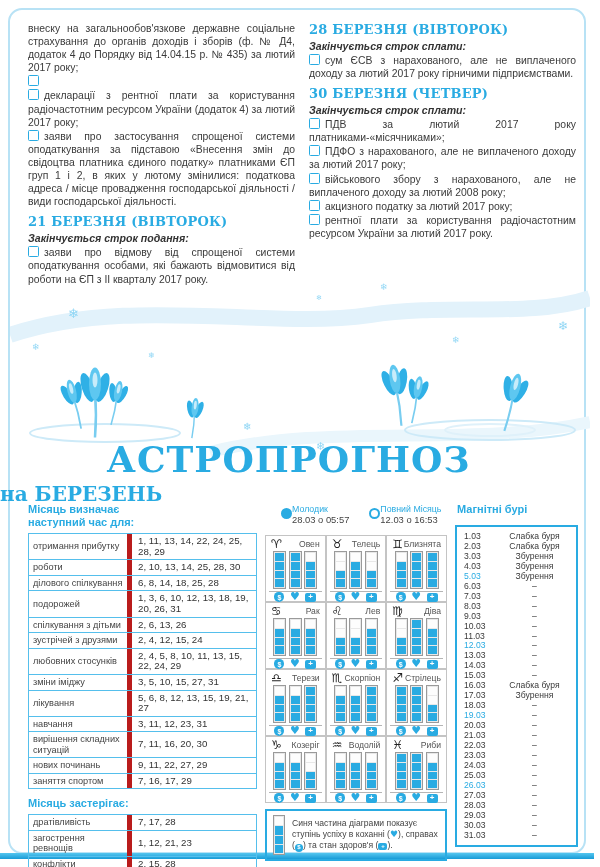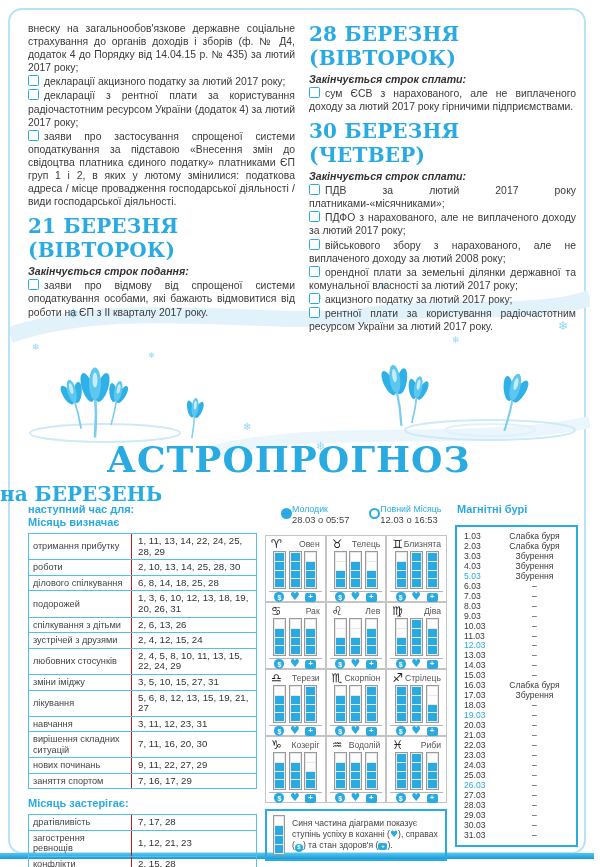"28 БЕРЕЗНЯ (ВІВТОРОК)" .date-head { font-size: 20px -> 13px }
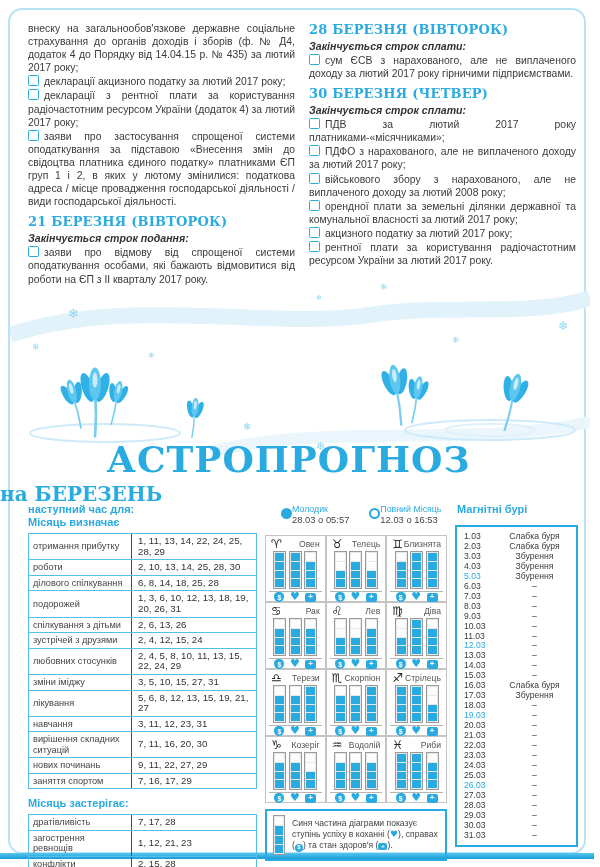"декларації акцизного податку за лютий" span { html: <span>декларації акцизного податку за лютий 2017 року;</span> -> none }
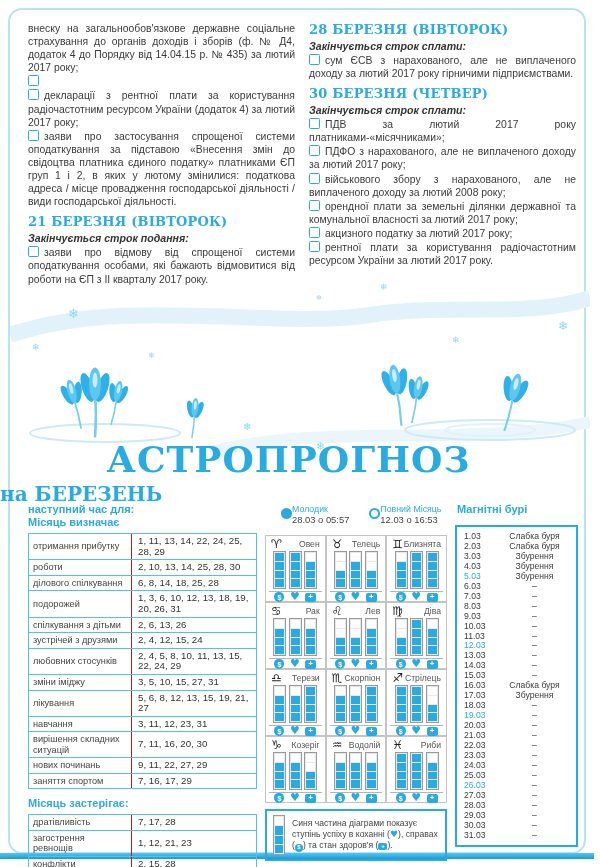"орендної плати за земельні ділянки" p.body-text { html: <p><span></span><span>орендної плати за земельні ділянки державної та комунальної власності за лютий 2017 року;</span></p> -> none }
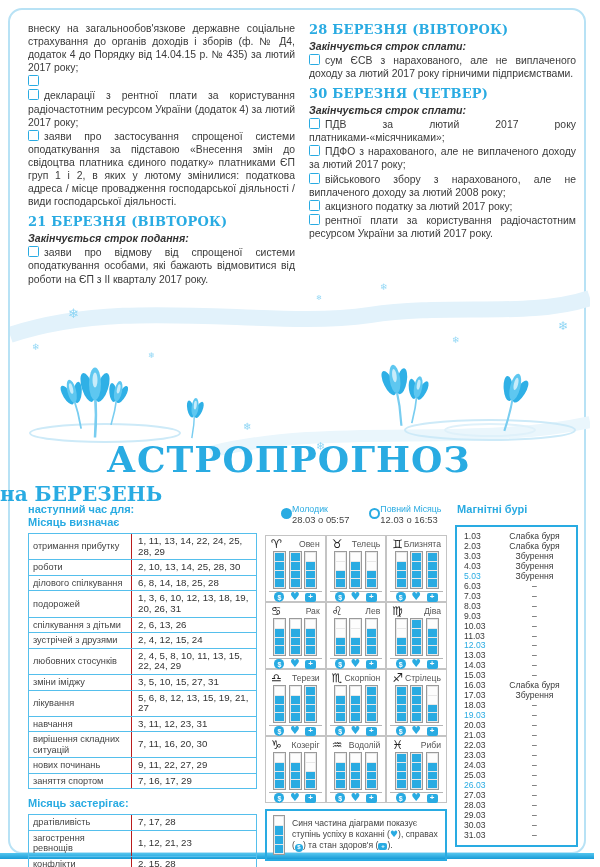"наступний час для:" div { order: before "Місяць визначає" -> after "Місяць визначає" }
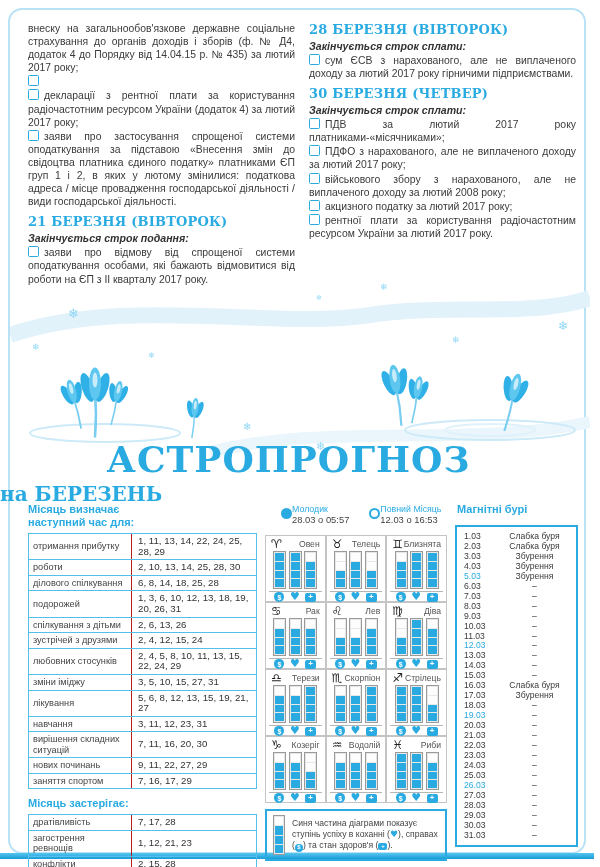"отримання прибутку" .lcell-l { border-right: 1px solid #b91c1c -> 5px solid #b91c1c }
